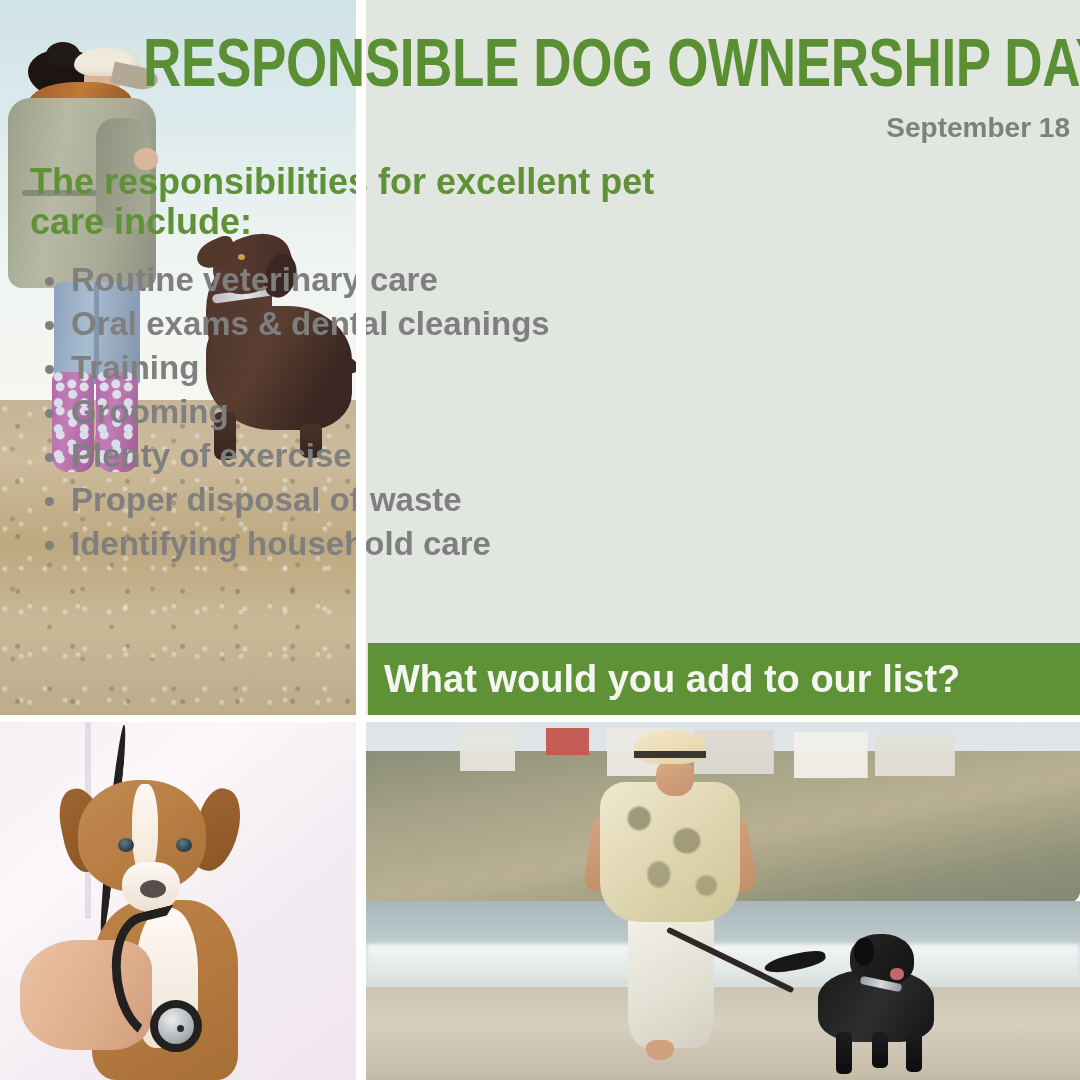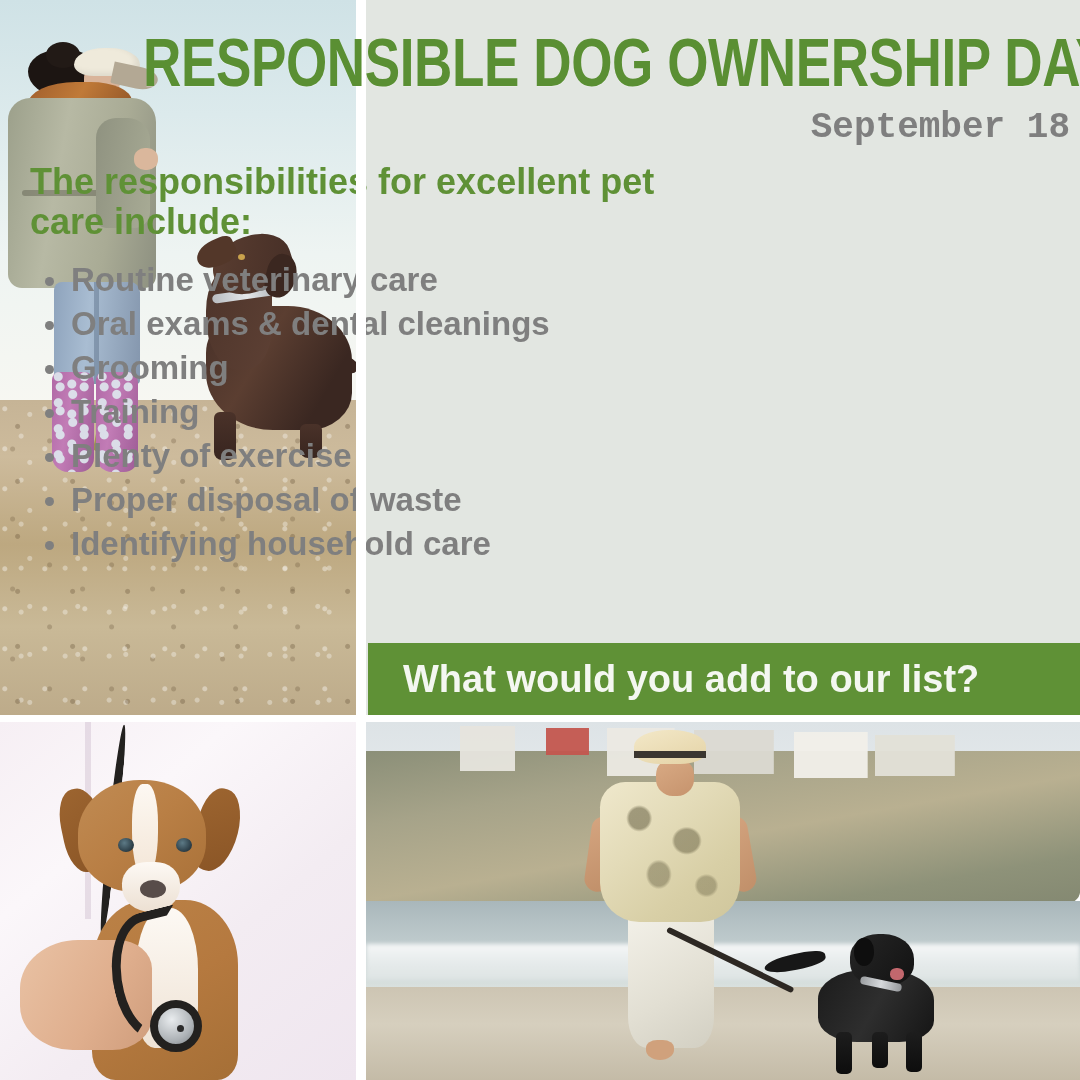"September 18" #event-date { font-family: Liberation Mono, monospace -> none; font-size: 36px -> 28px }
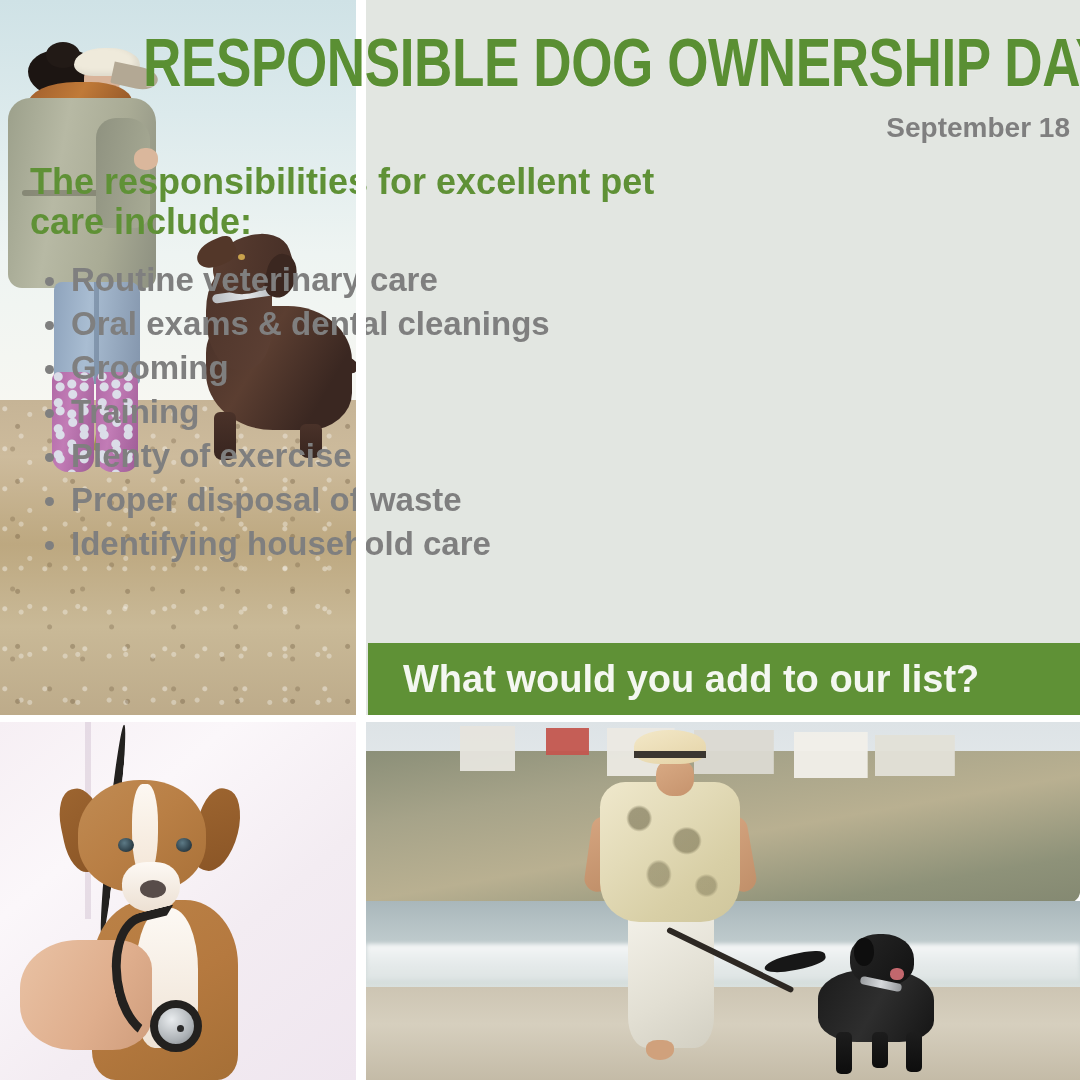"Grooming" li { order: before "Training" -> after "Training" }
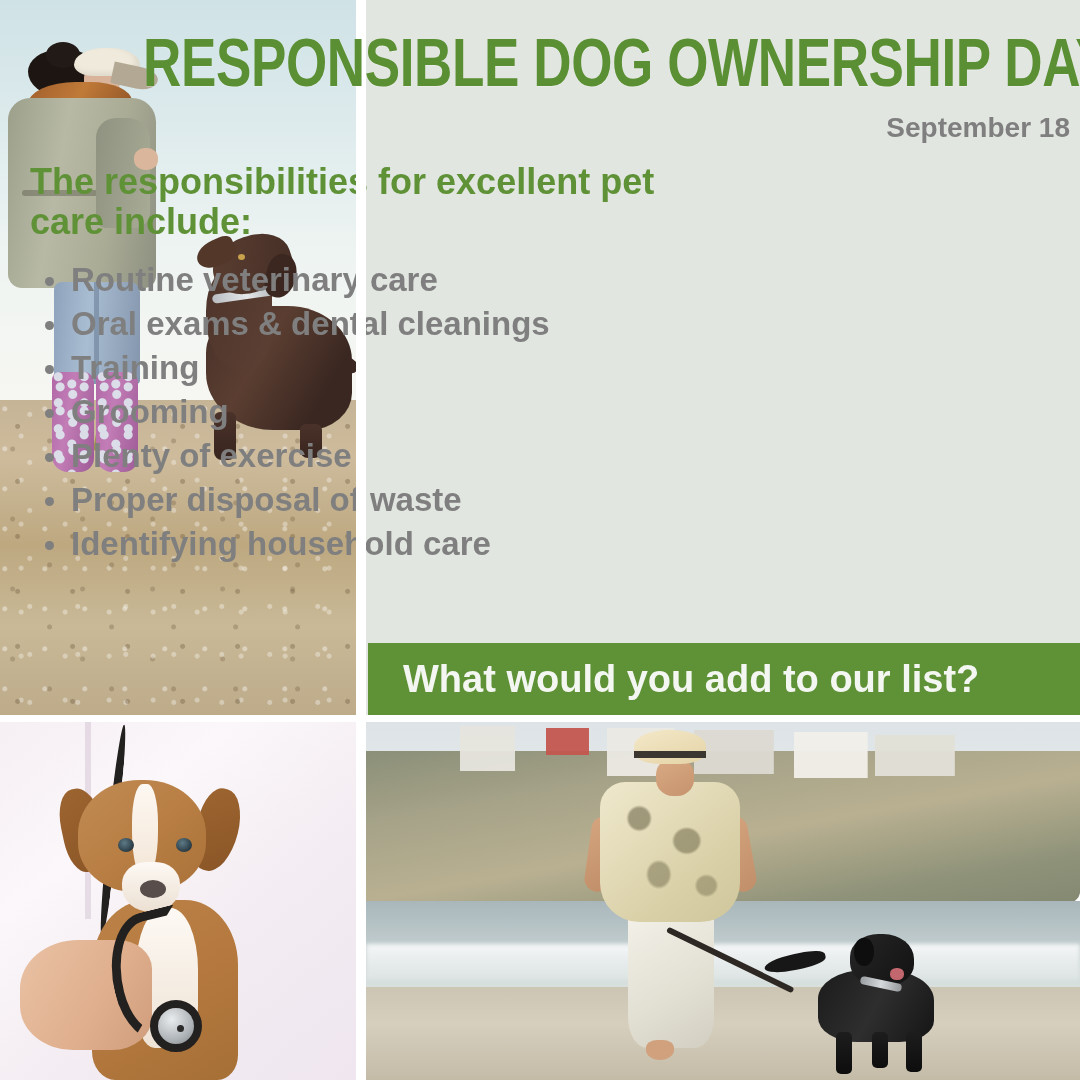"What would you add to" #cta-text { padding-left: 35px -> 16px }
